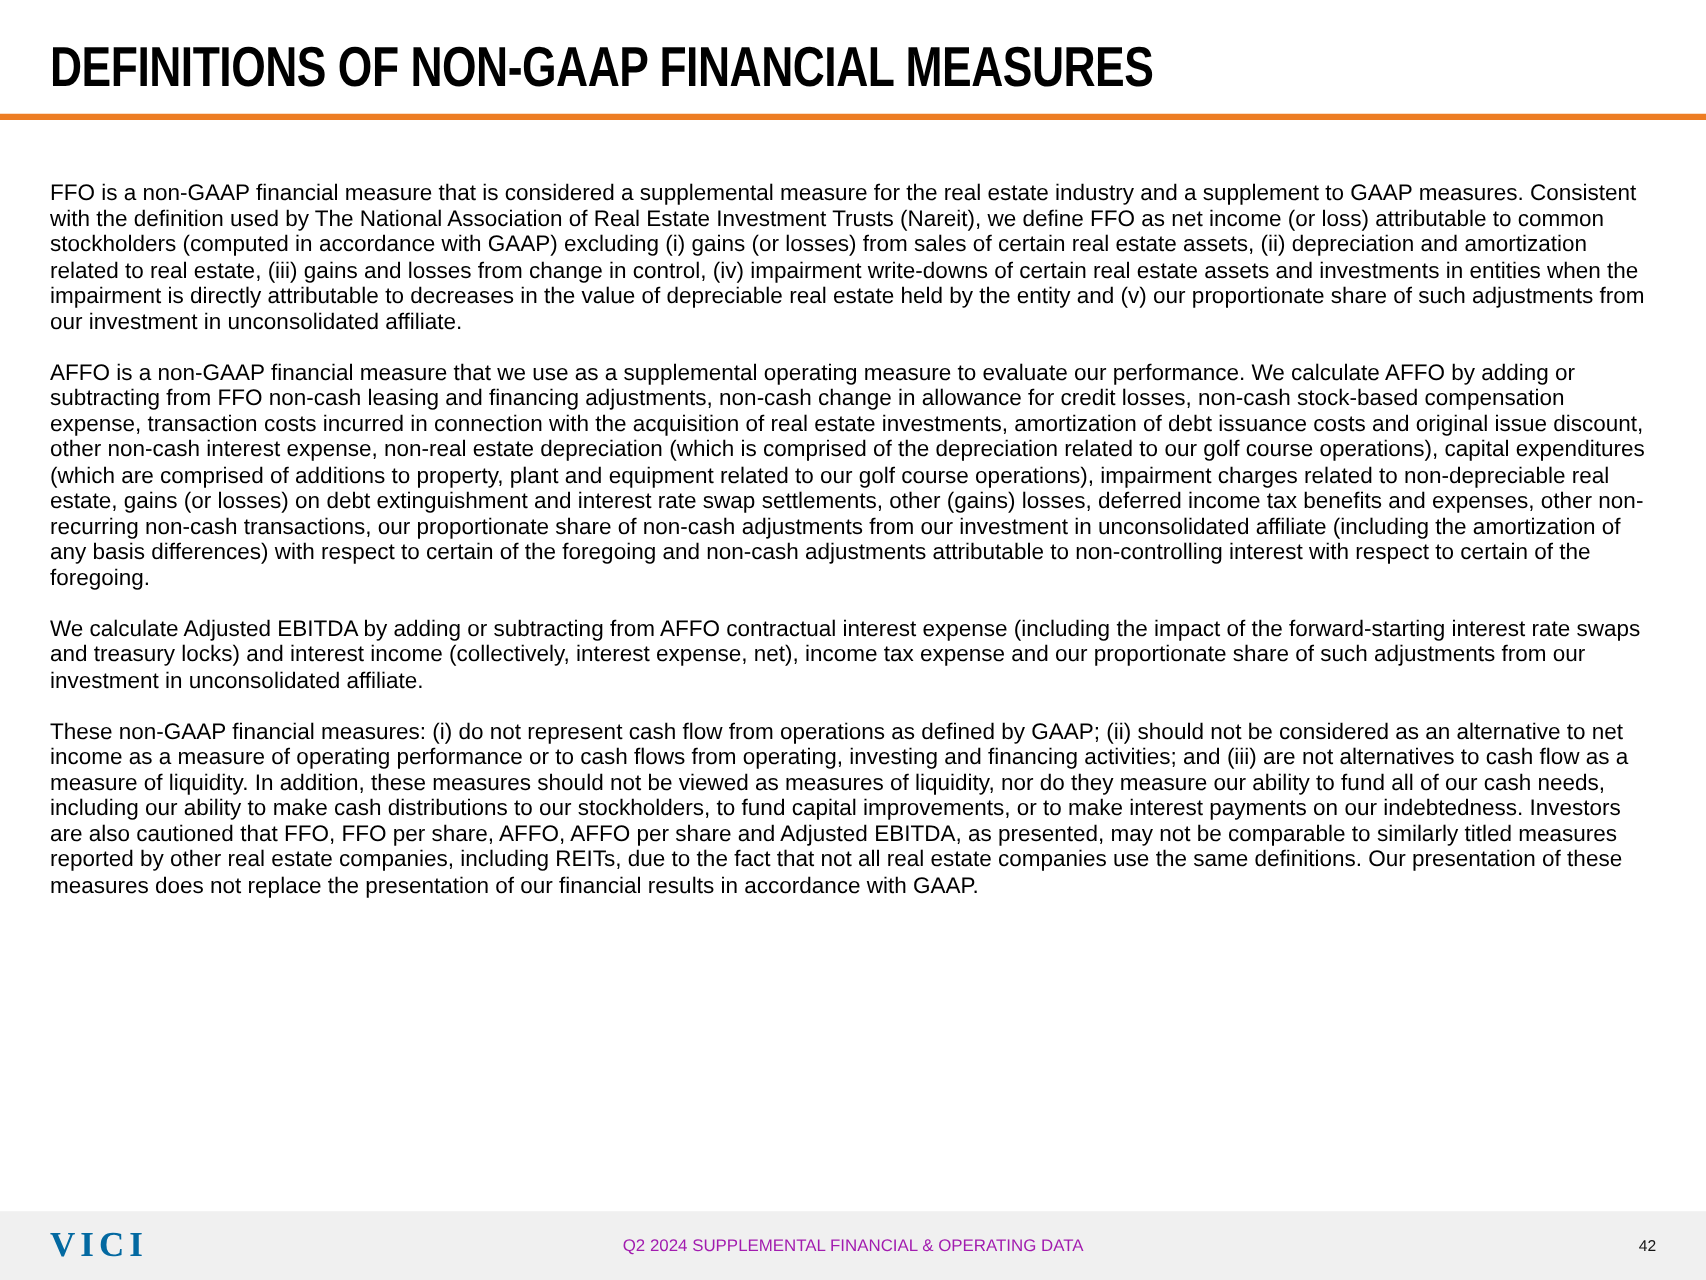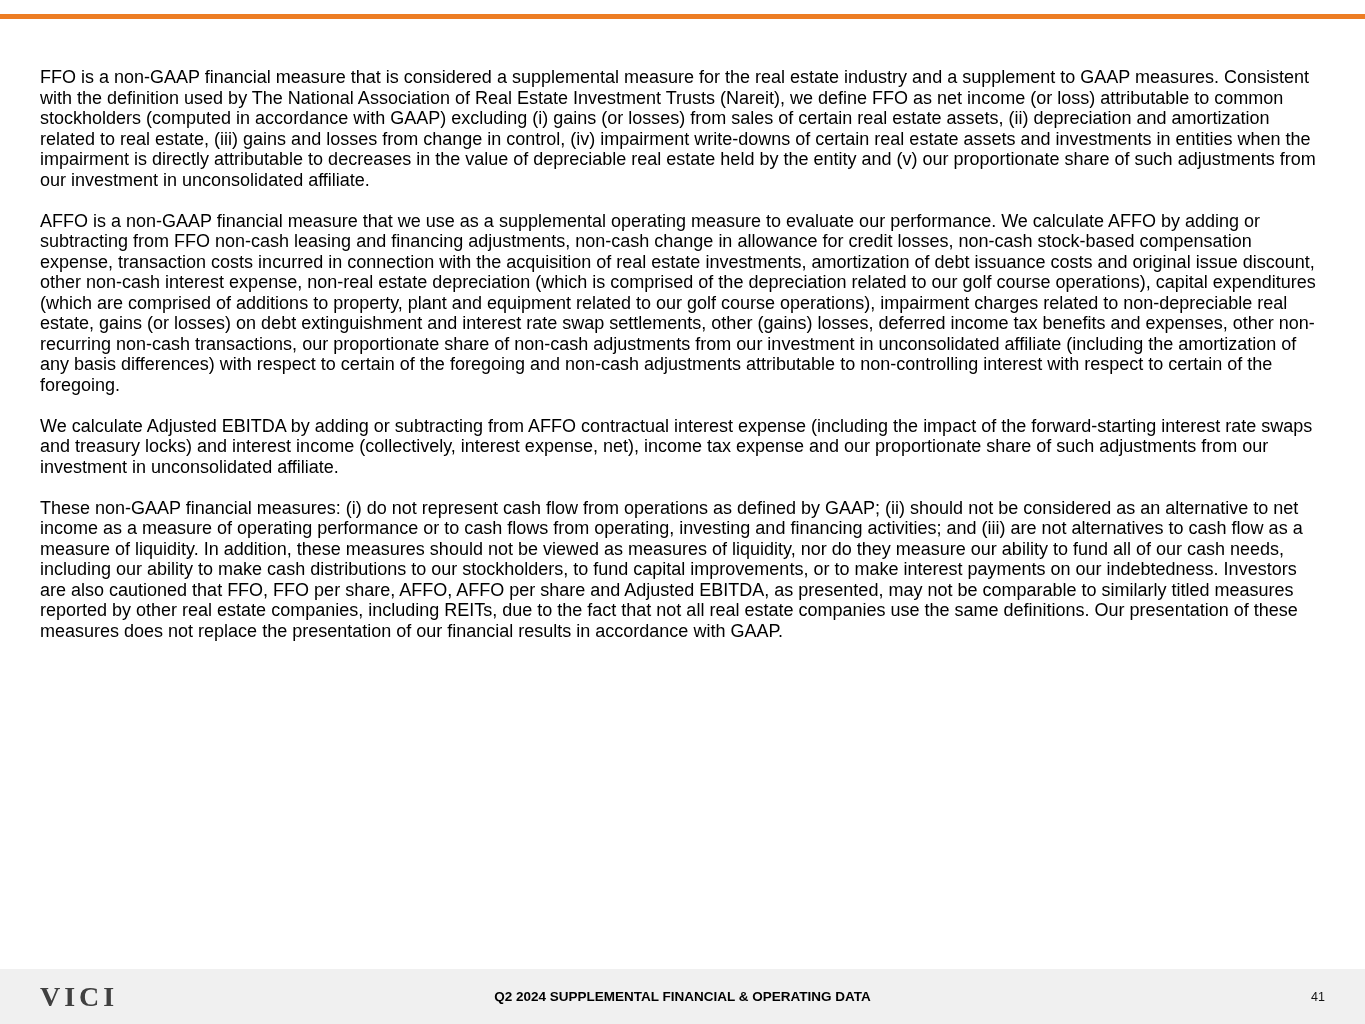"DEFINITIONS OF NON-GAAP FINANCIAL" div.header { html: none -> <div> <div>DEFINITIONS OF NON-GAAP FINANCIAL MEASURES</div> </div> }
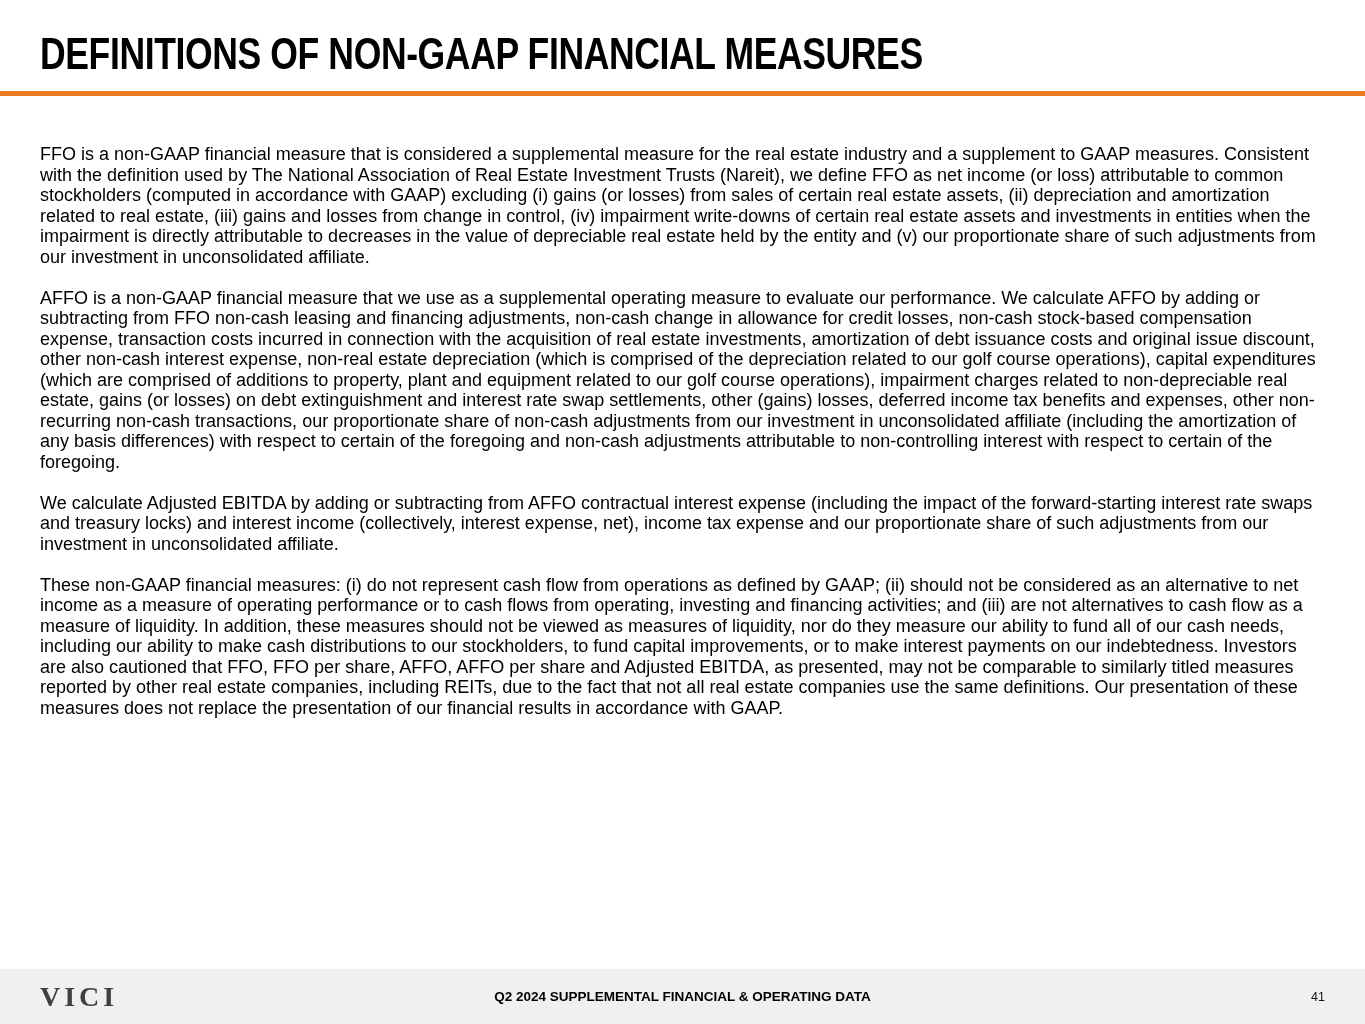"VICI" .vici-logo { color: #404040 -> #0369a1 }
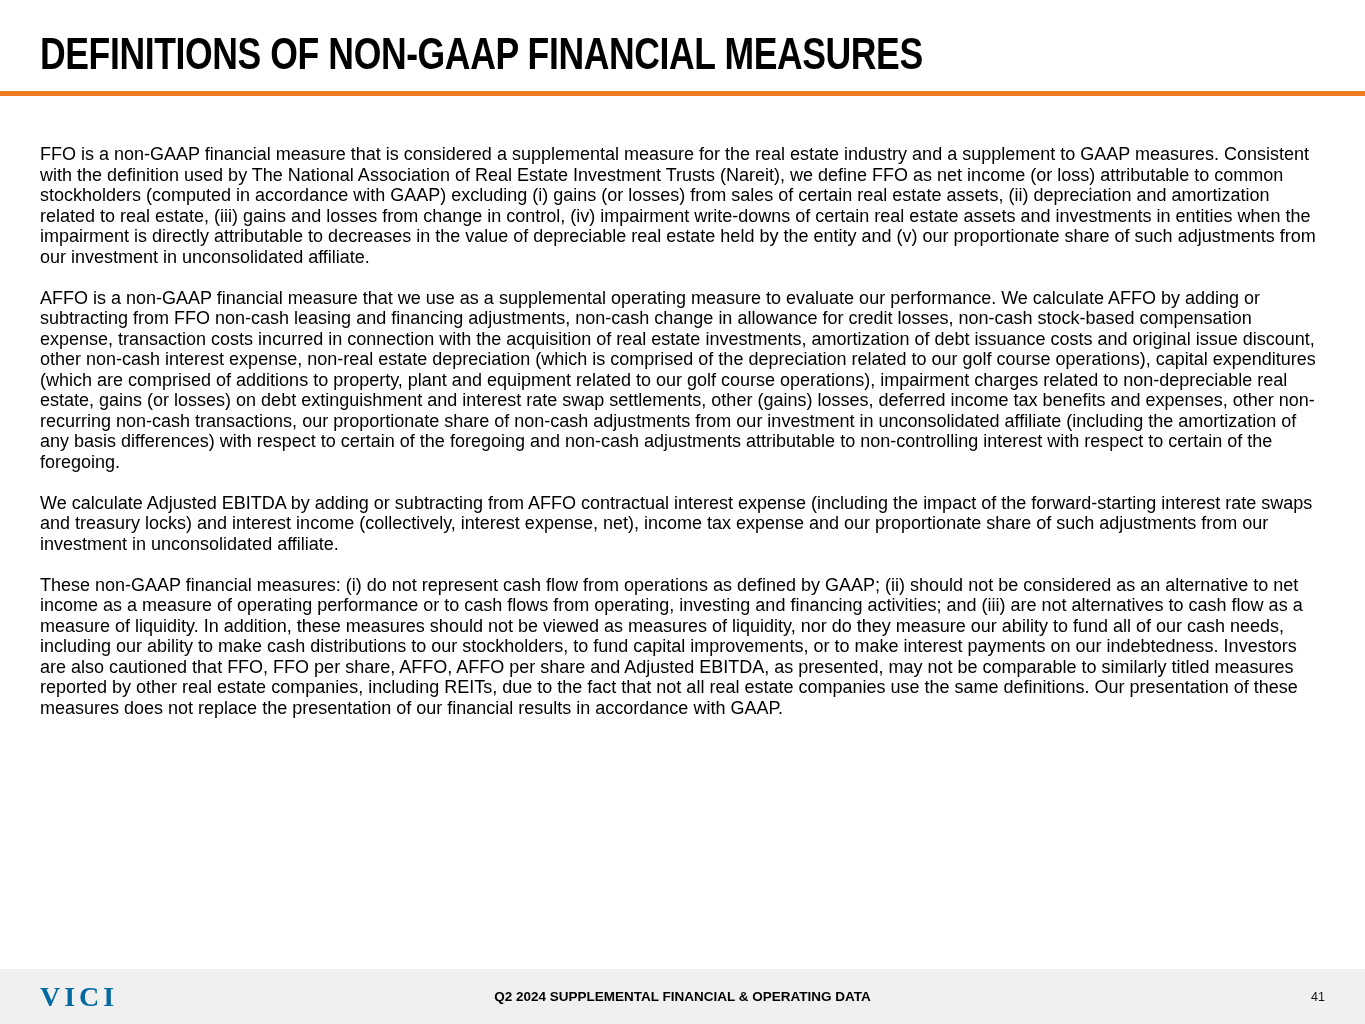"Q2 2024 SUPPLEMENTAL FINANCIAL &" .footer-center { color: #000000 -> #a21caf; font-weight: bold -> none }
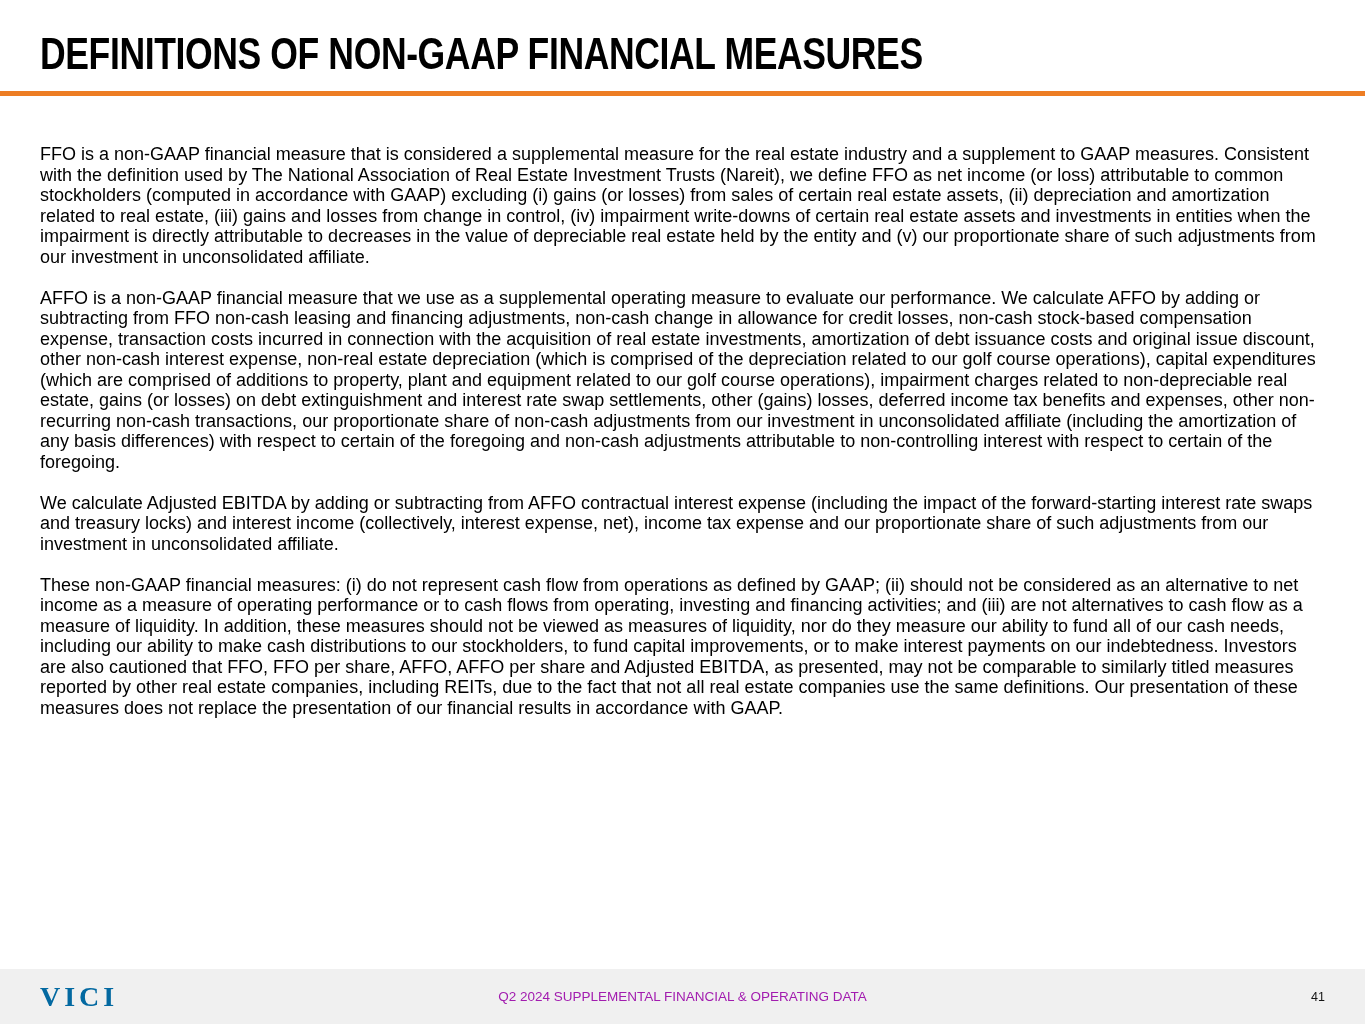"41" div.page-number { text: 41 -> 42 }
